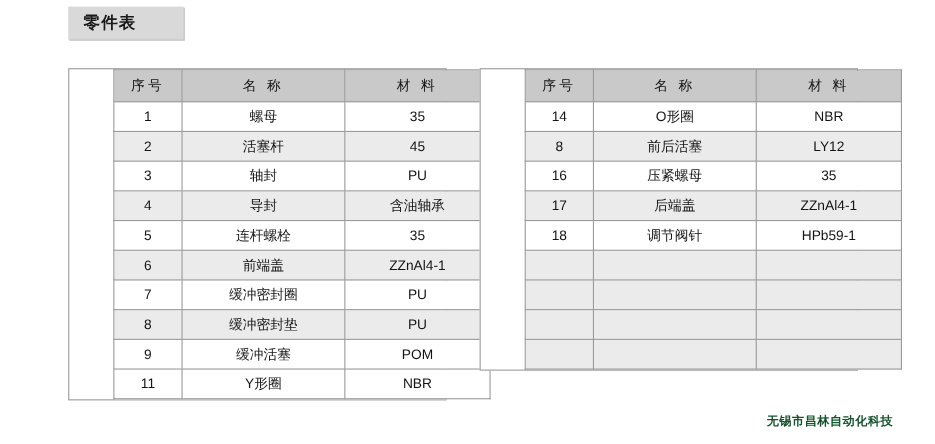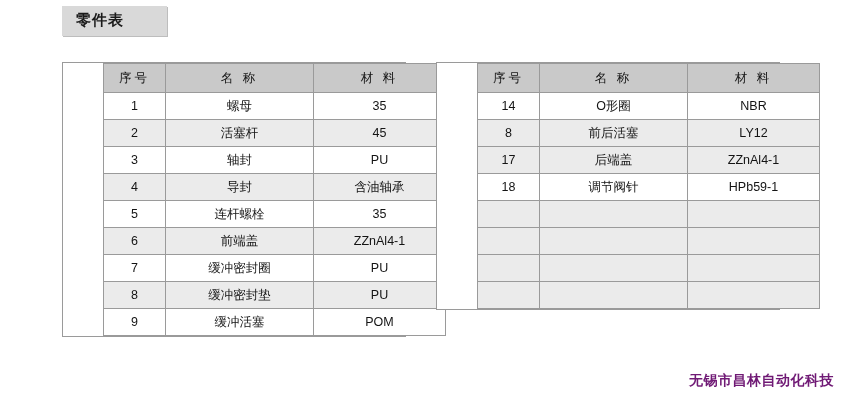"16" tr { html: none -> <tr> <td>16</td> <td>压紧螺母</td> <td>35</td> </tr> }
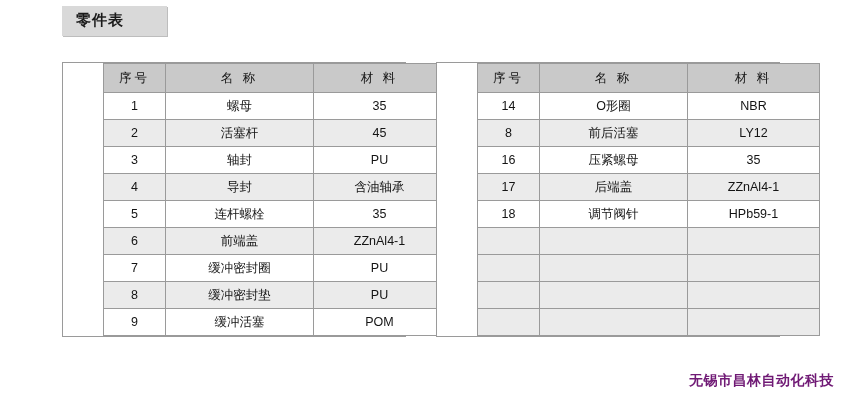"11" tr { html: none -> <tr> <td>11</td> <td>Y形圈</td> <td>NBR</td> </tr> }
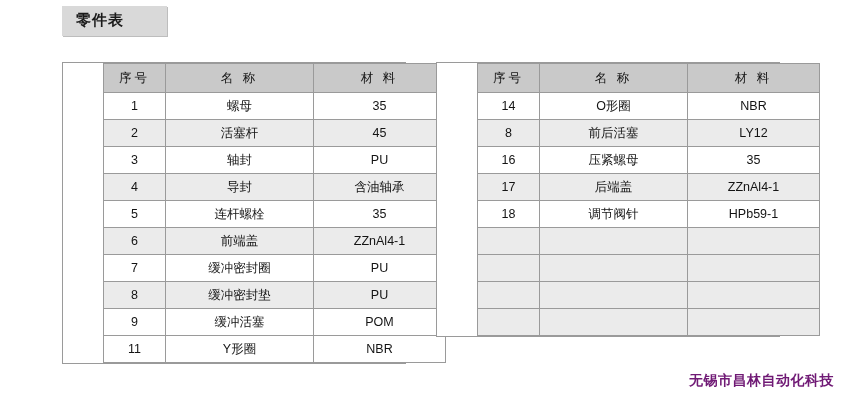"无锡市昌林自动化科技" .footer { color: #701a75 -> #14532d; font-size: 14px -> 11px; right: 16px -> 38px }
